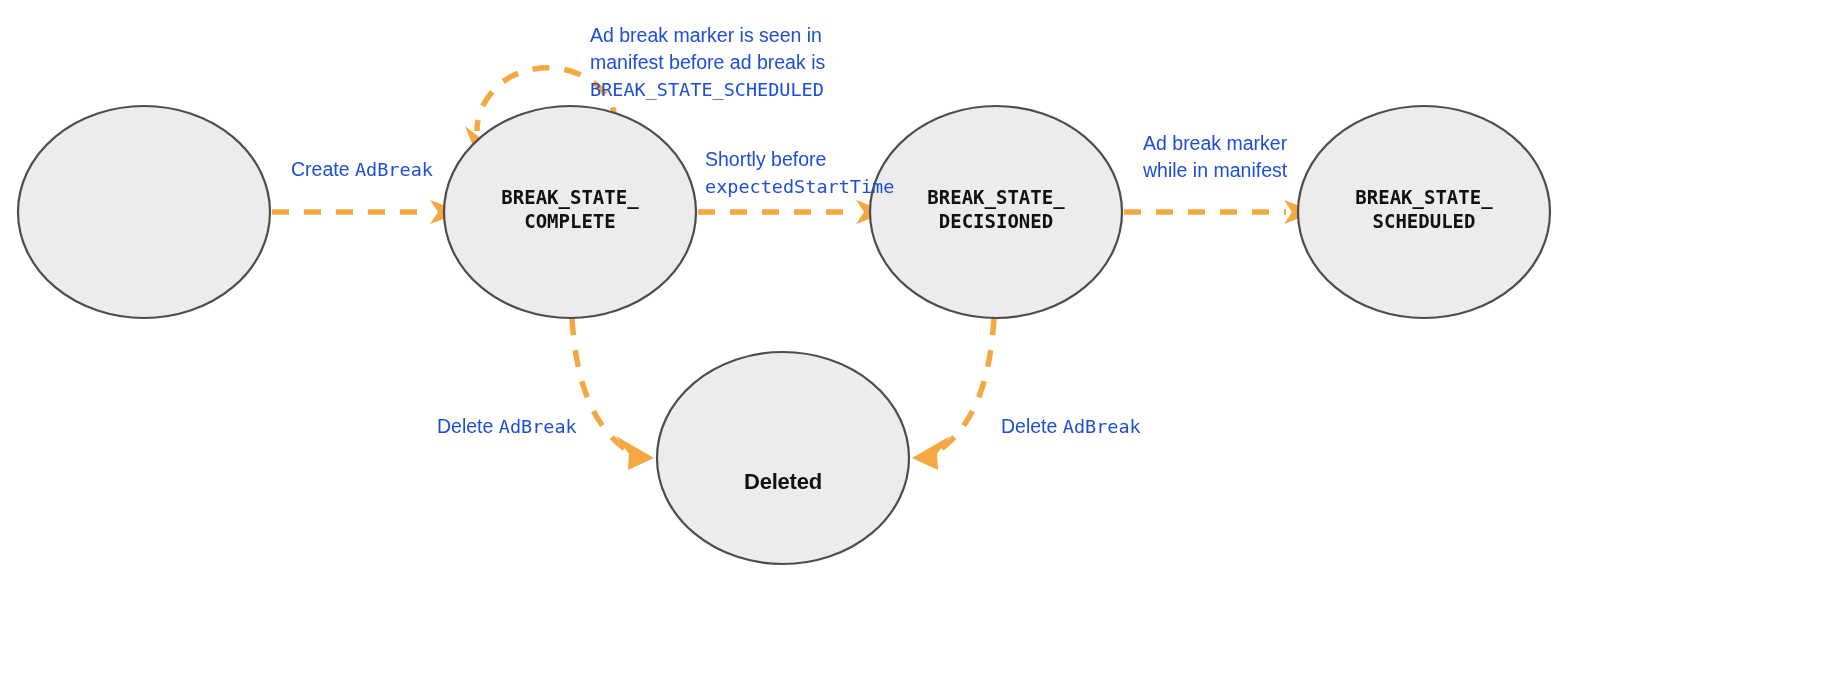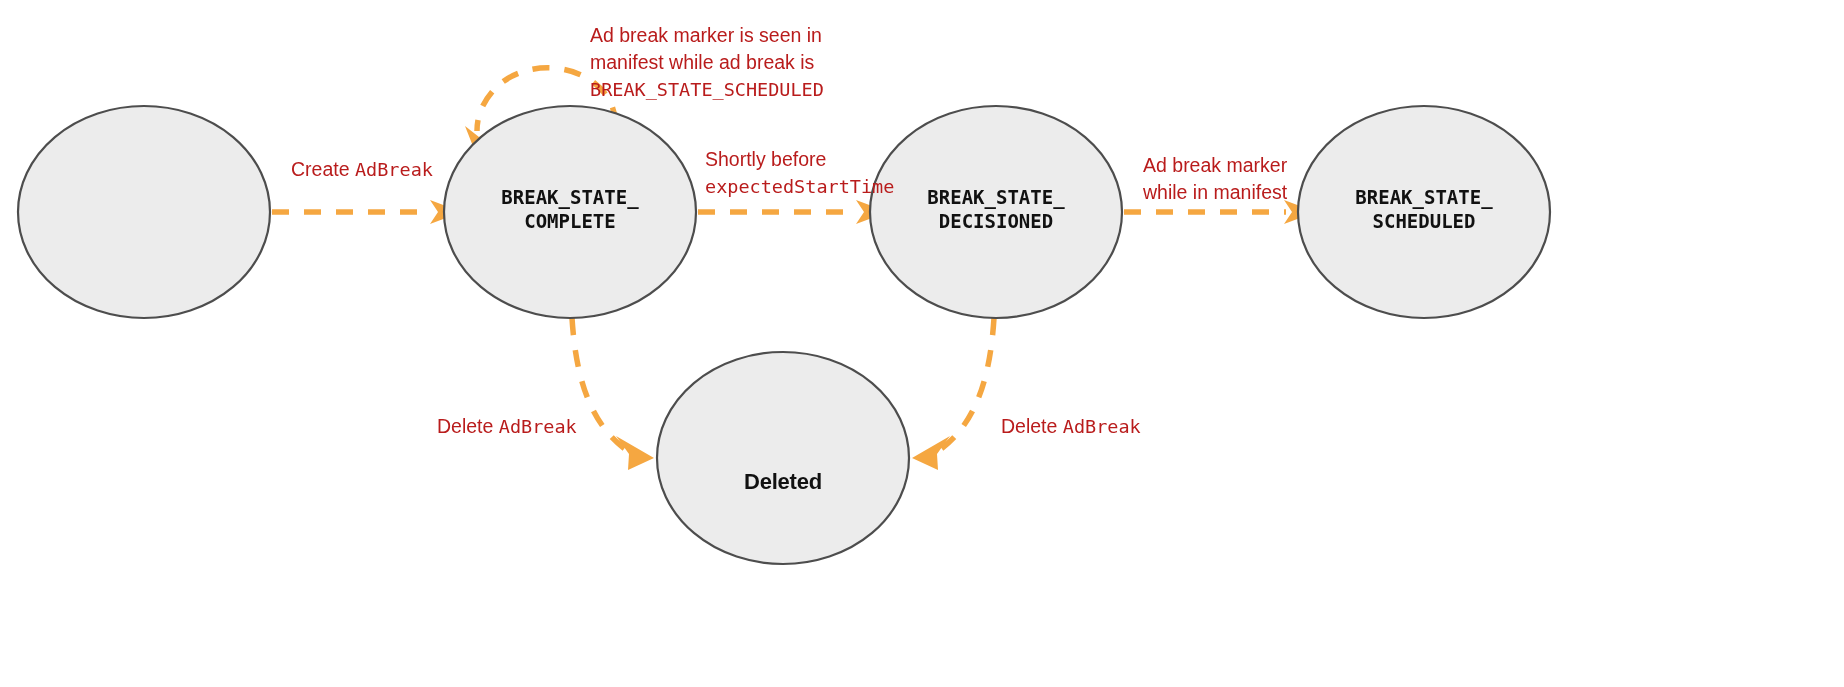"Ad break marker is seen" .edge-label { color: #b91c1c -> #1d4ed8 }
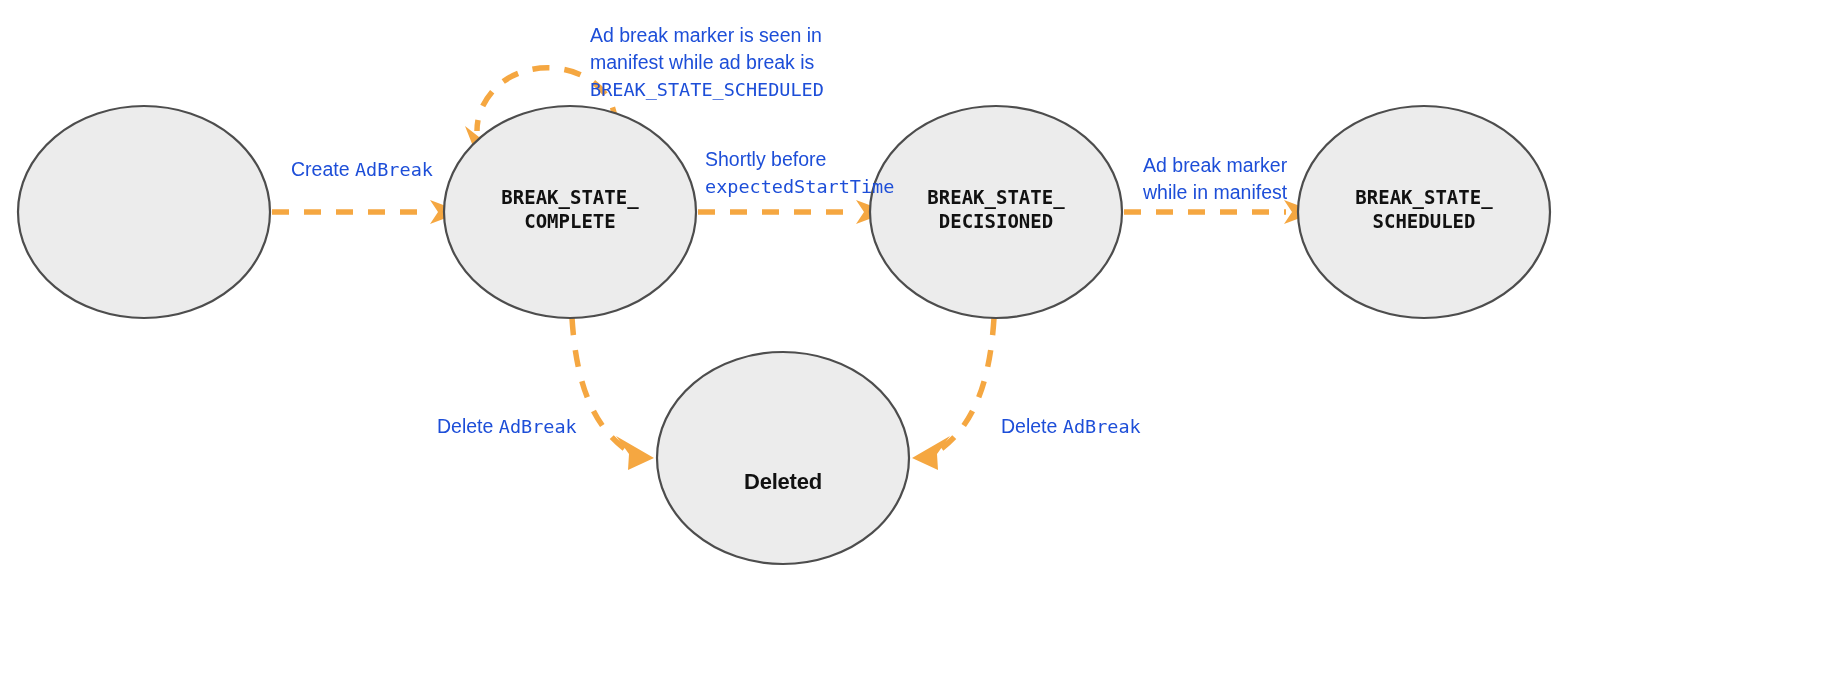"manifest while ad break is" span { text: while -> before }
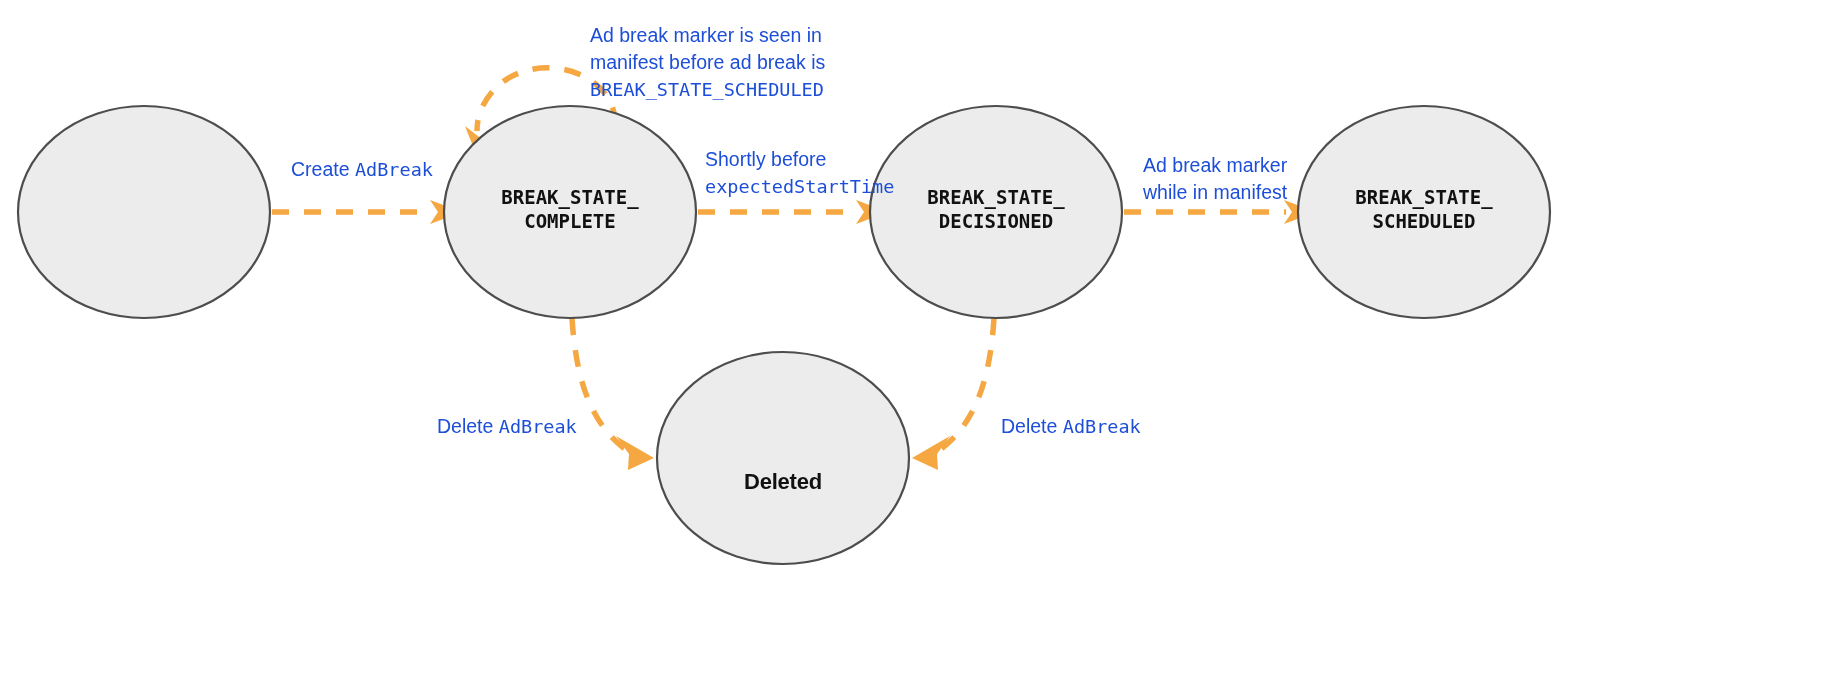"Ad break marker" div.edge-label { top: 152px -> 130px }
